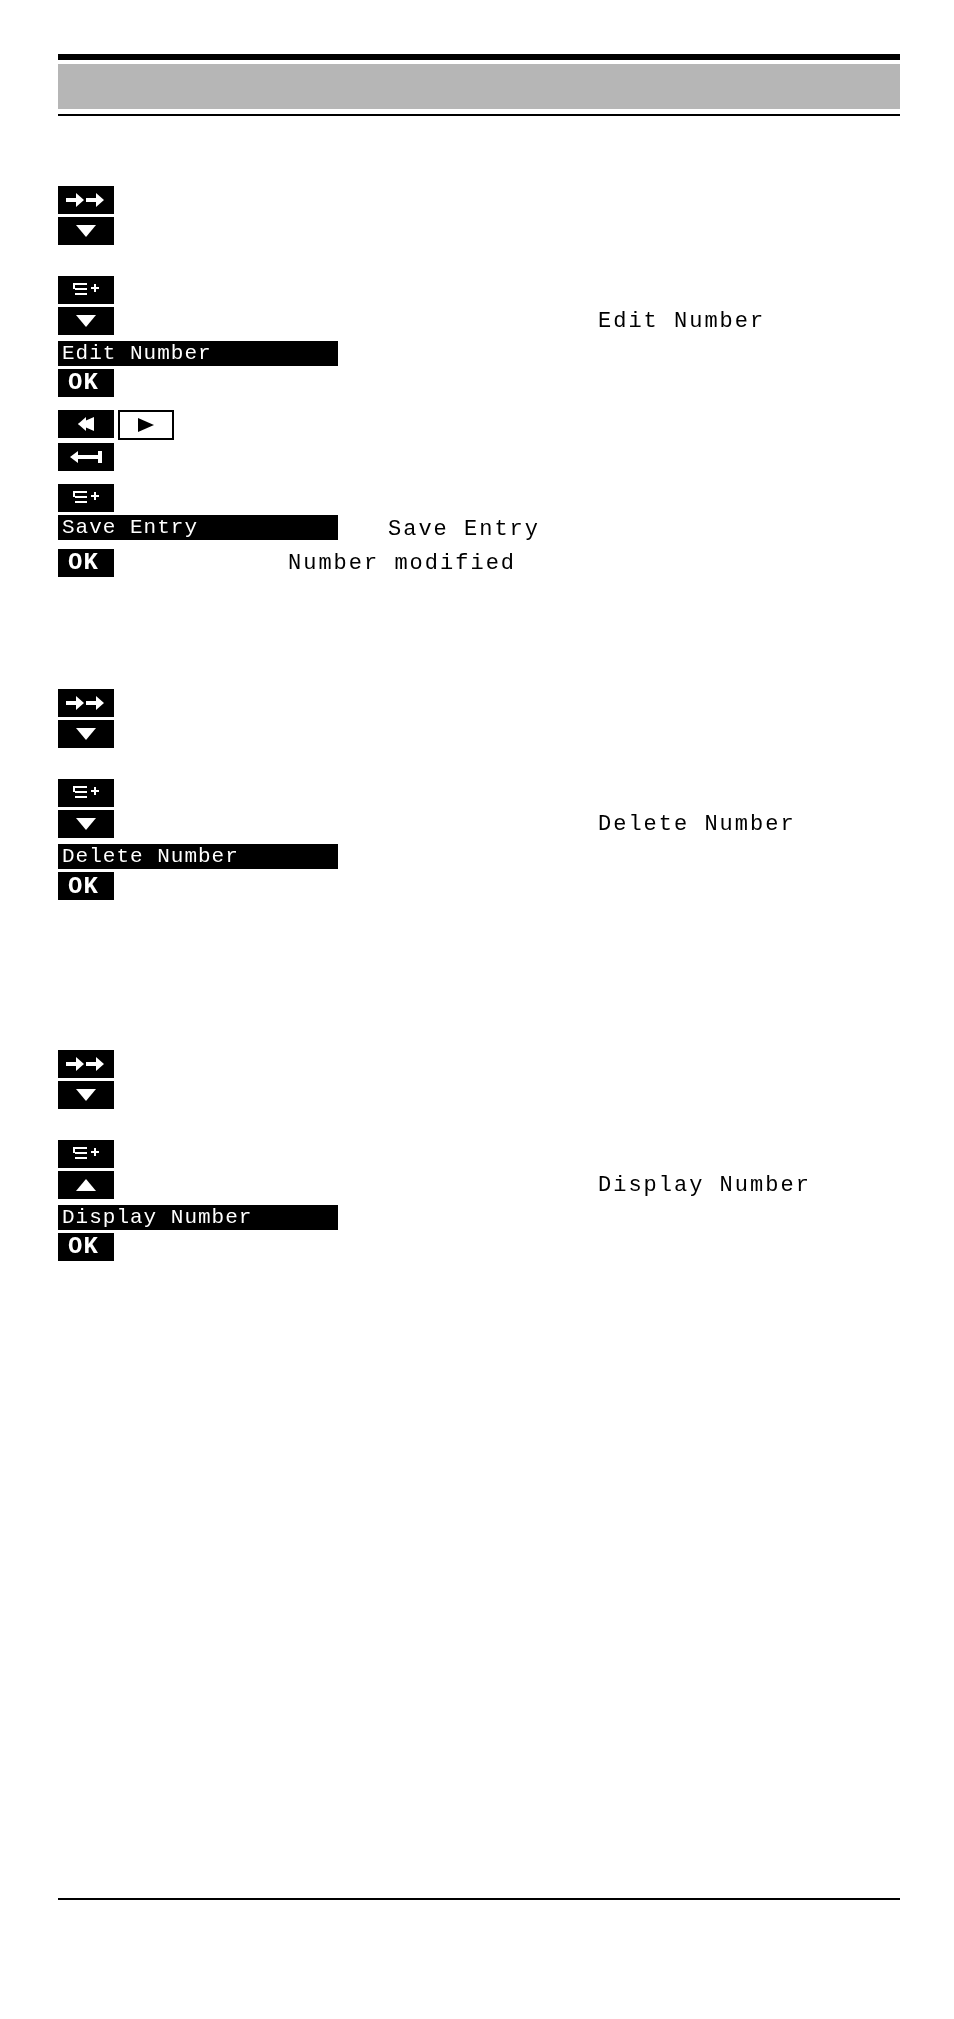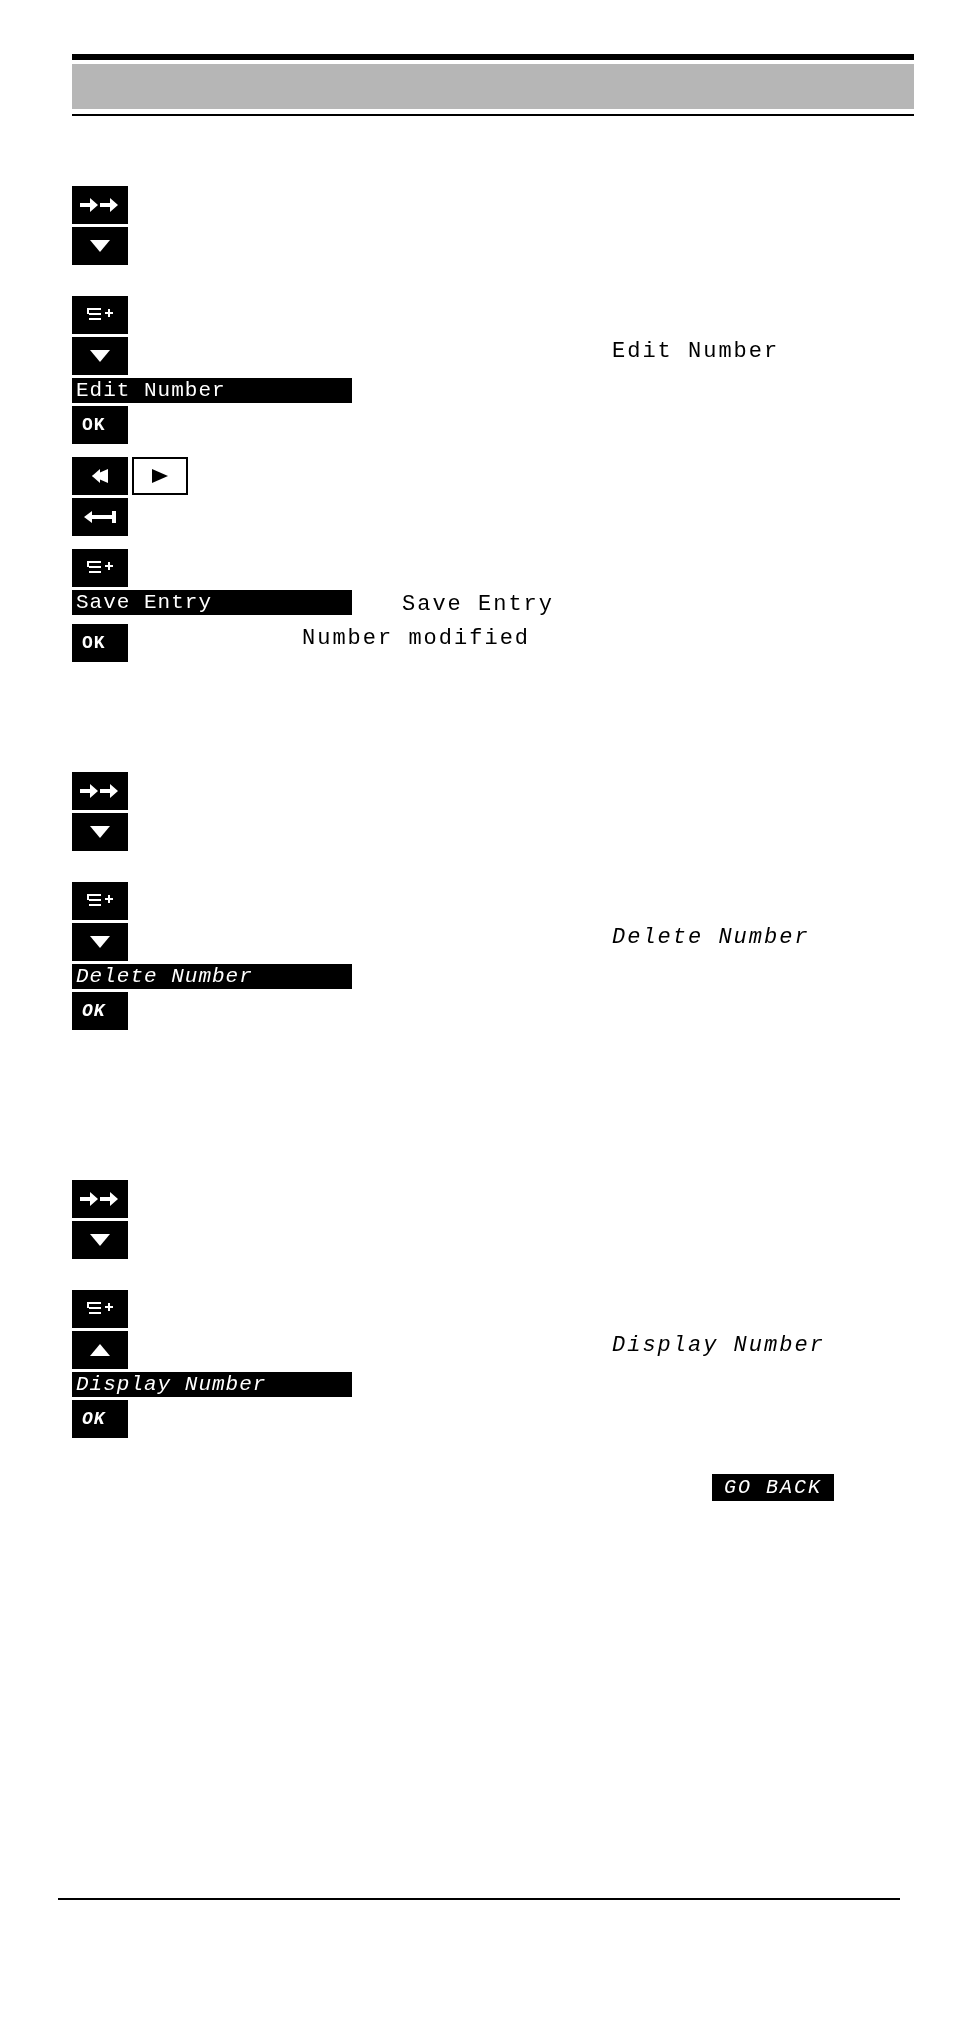"Edit Number" .page { left: 72px -> 58px }
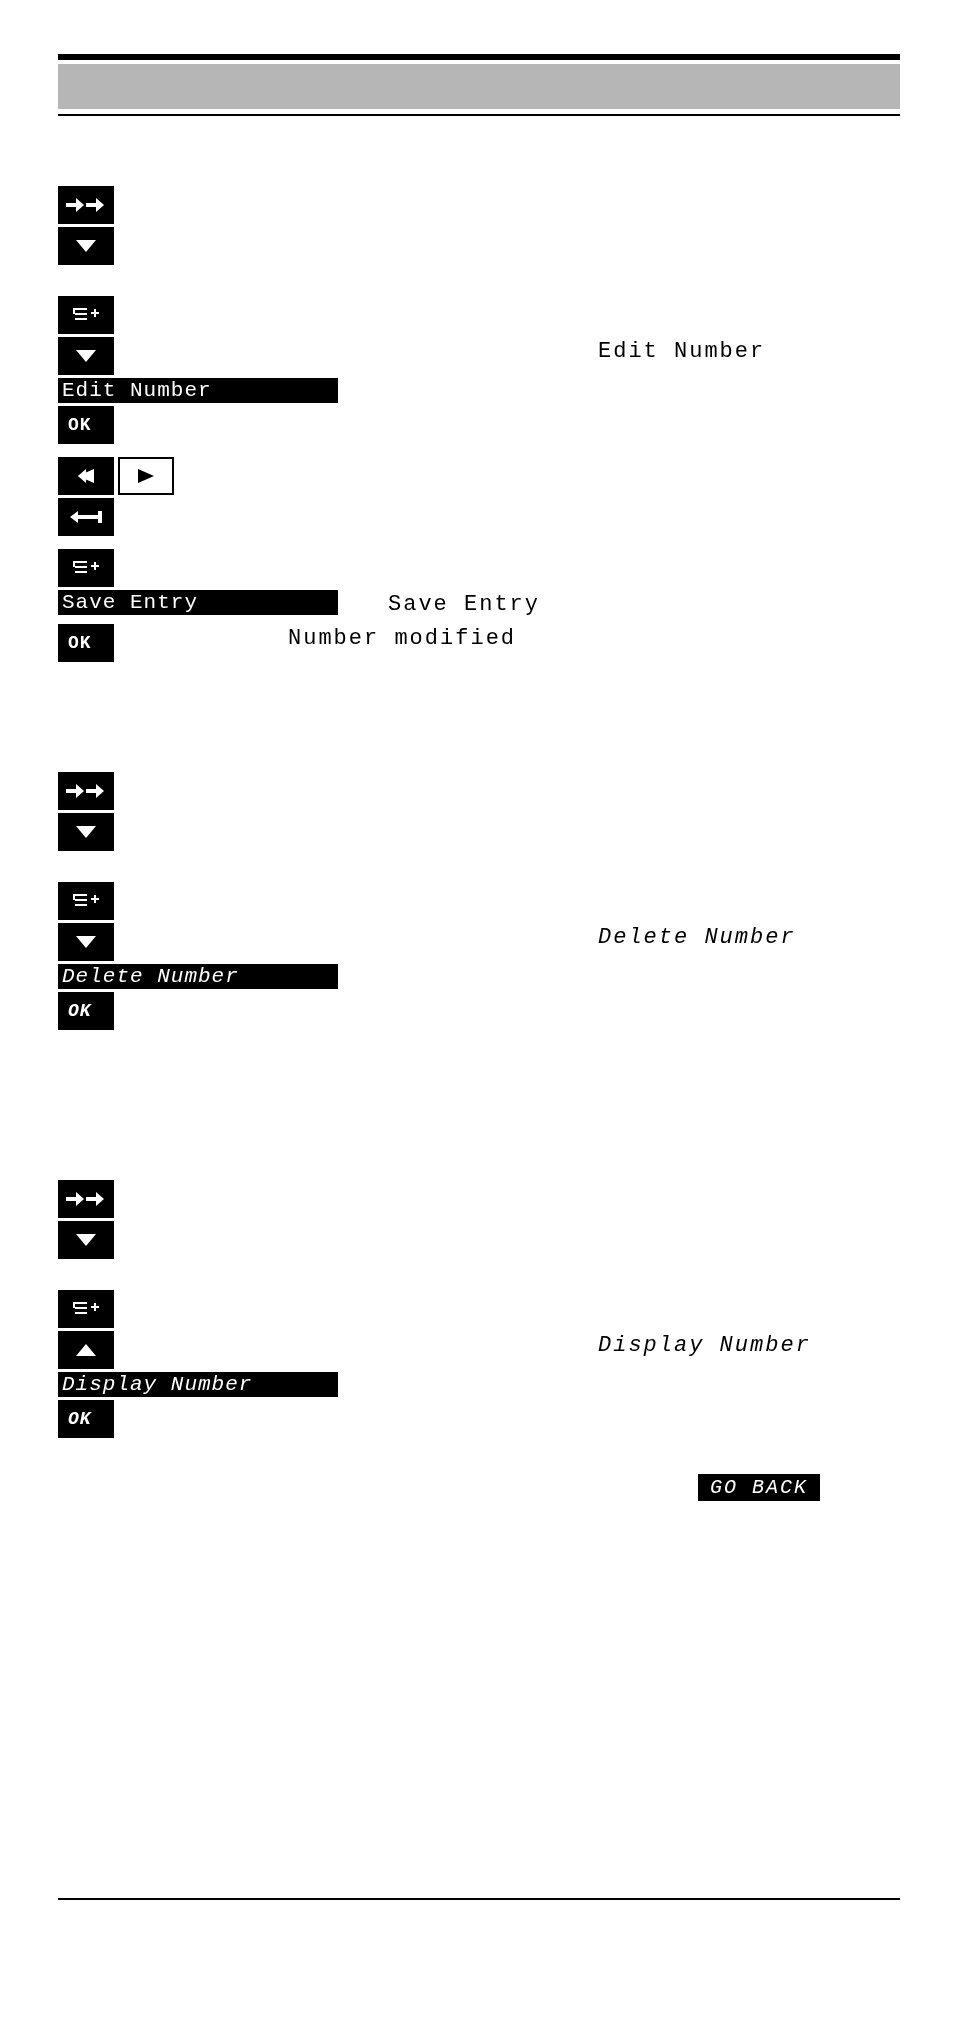"OK" .key { font-size: 18px -> 24px; height: 38px -> 28px }
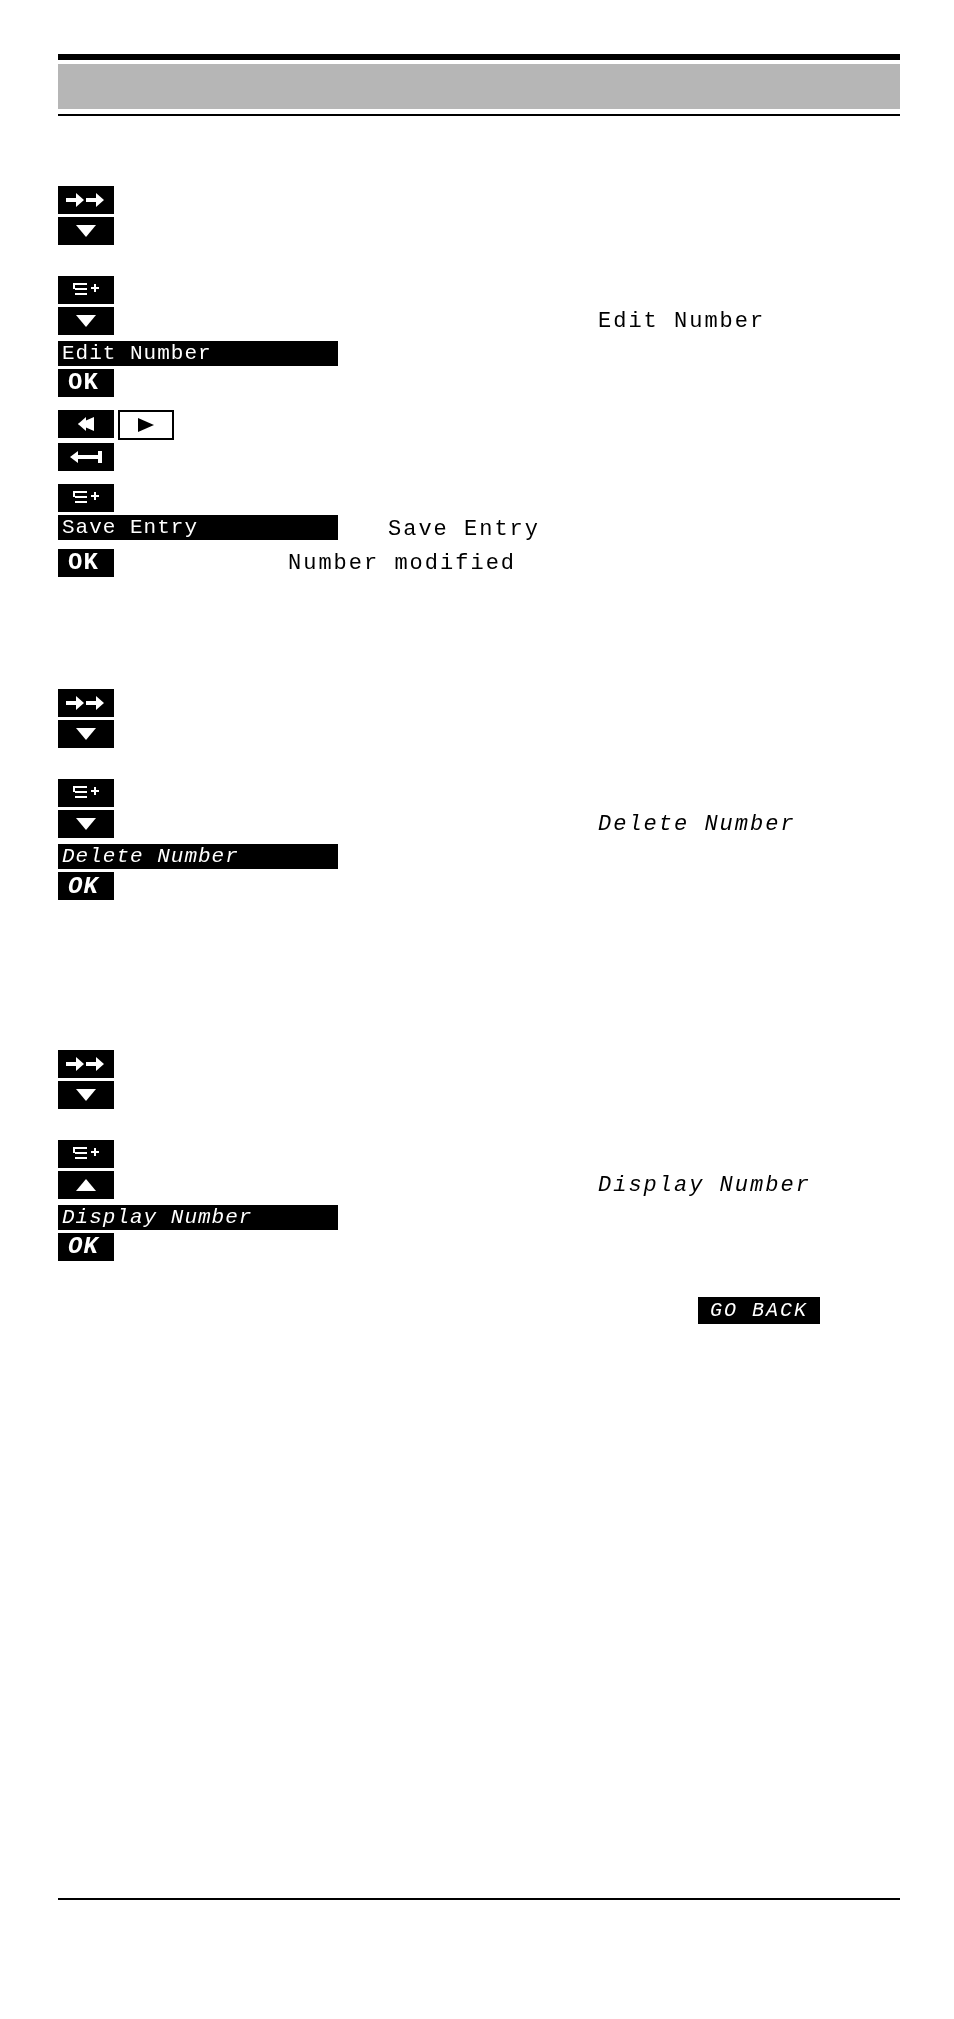"Delete Number" .section + .section { font-style: italic -> none }
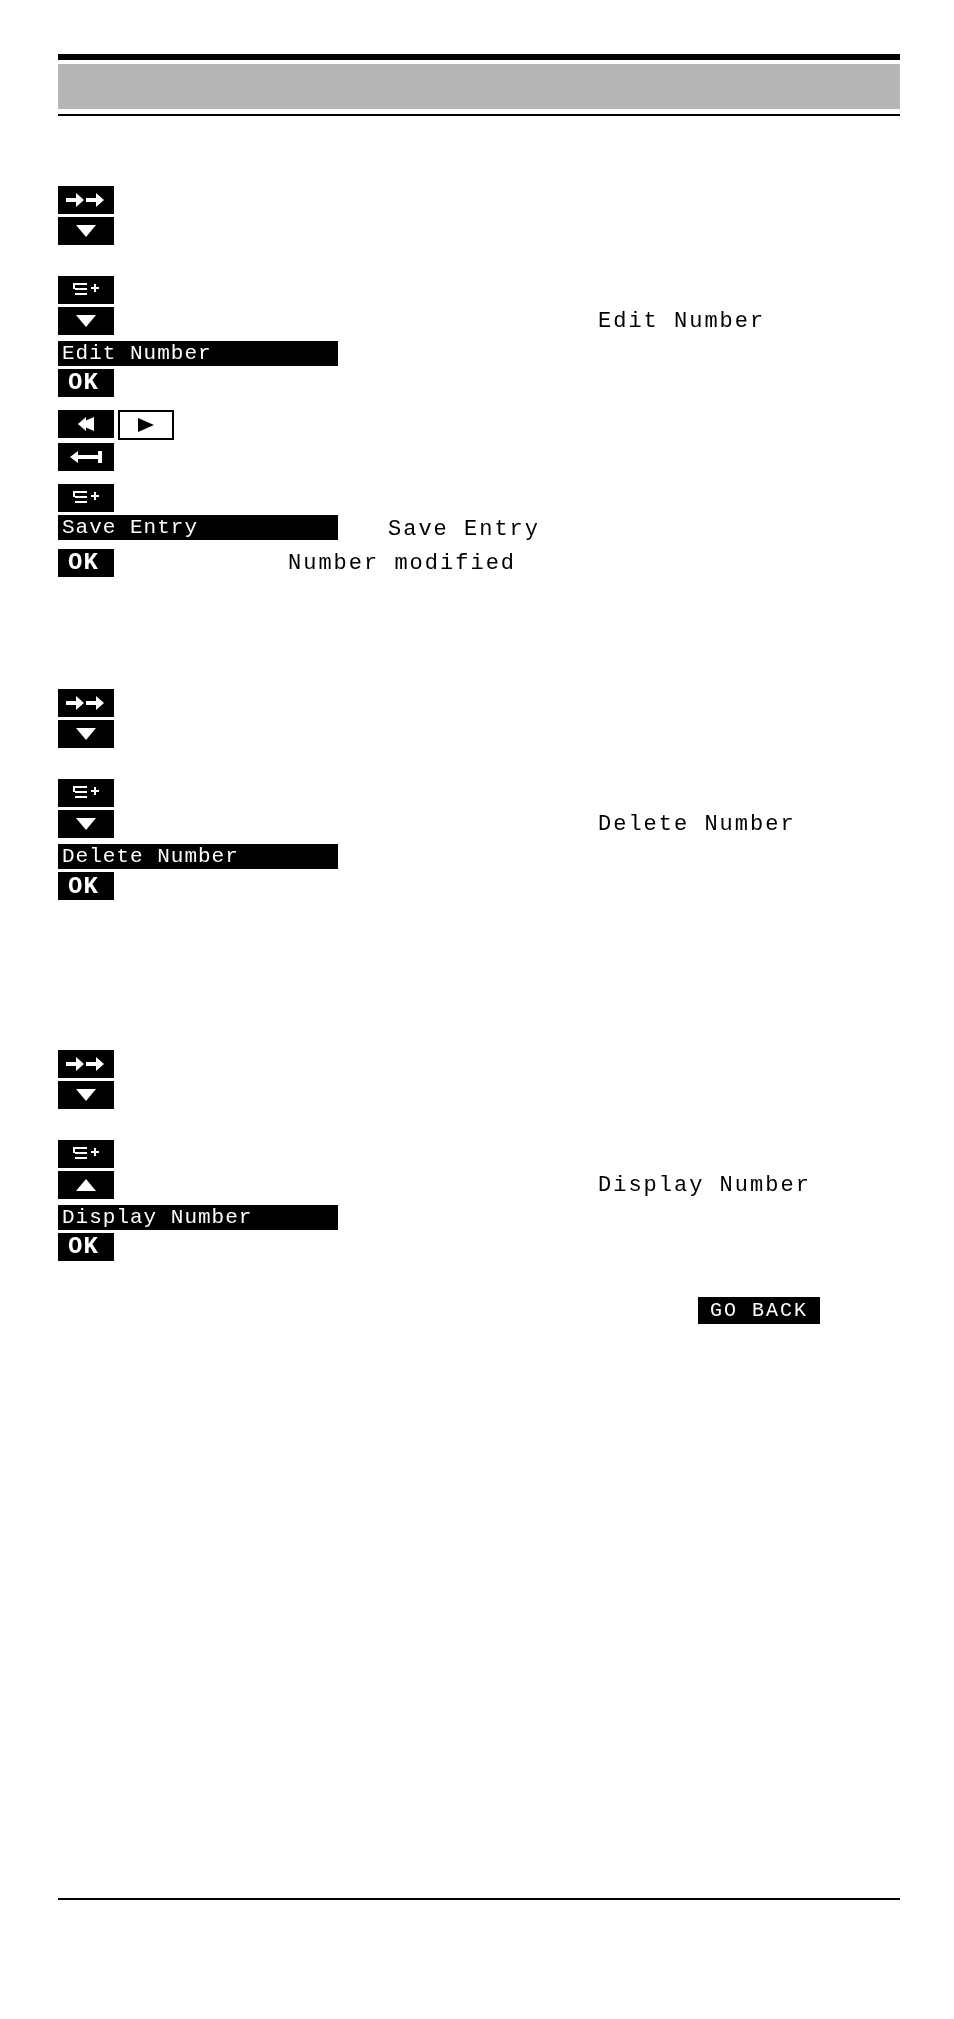"GO BACK" div.go-back-row { html: <div> <span>GO BACK</span> </div> -> none }
